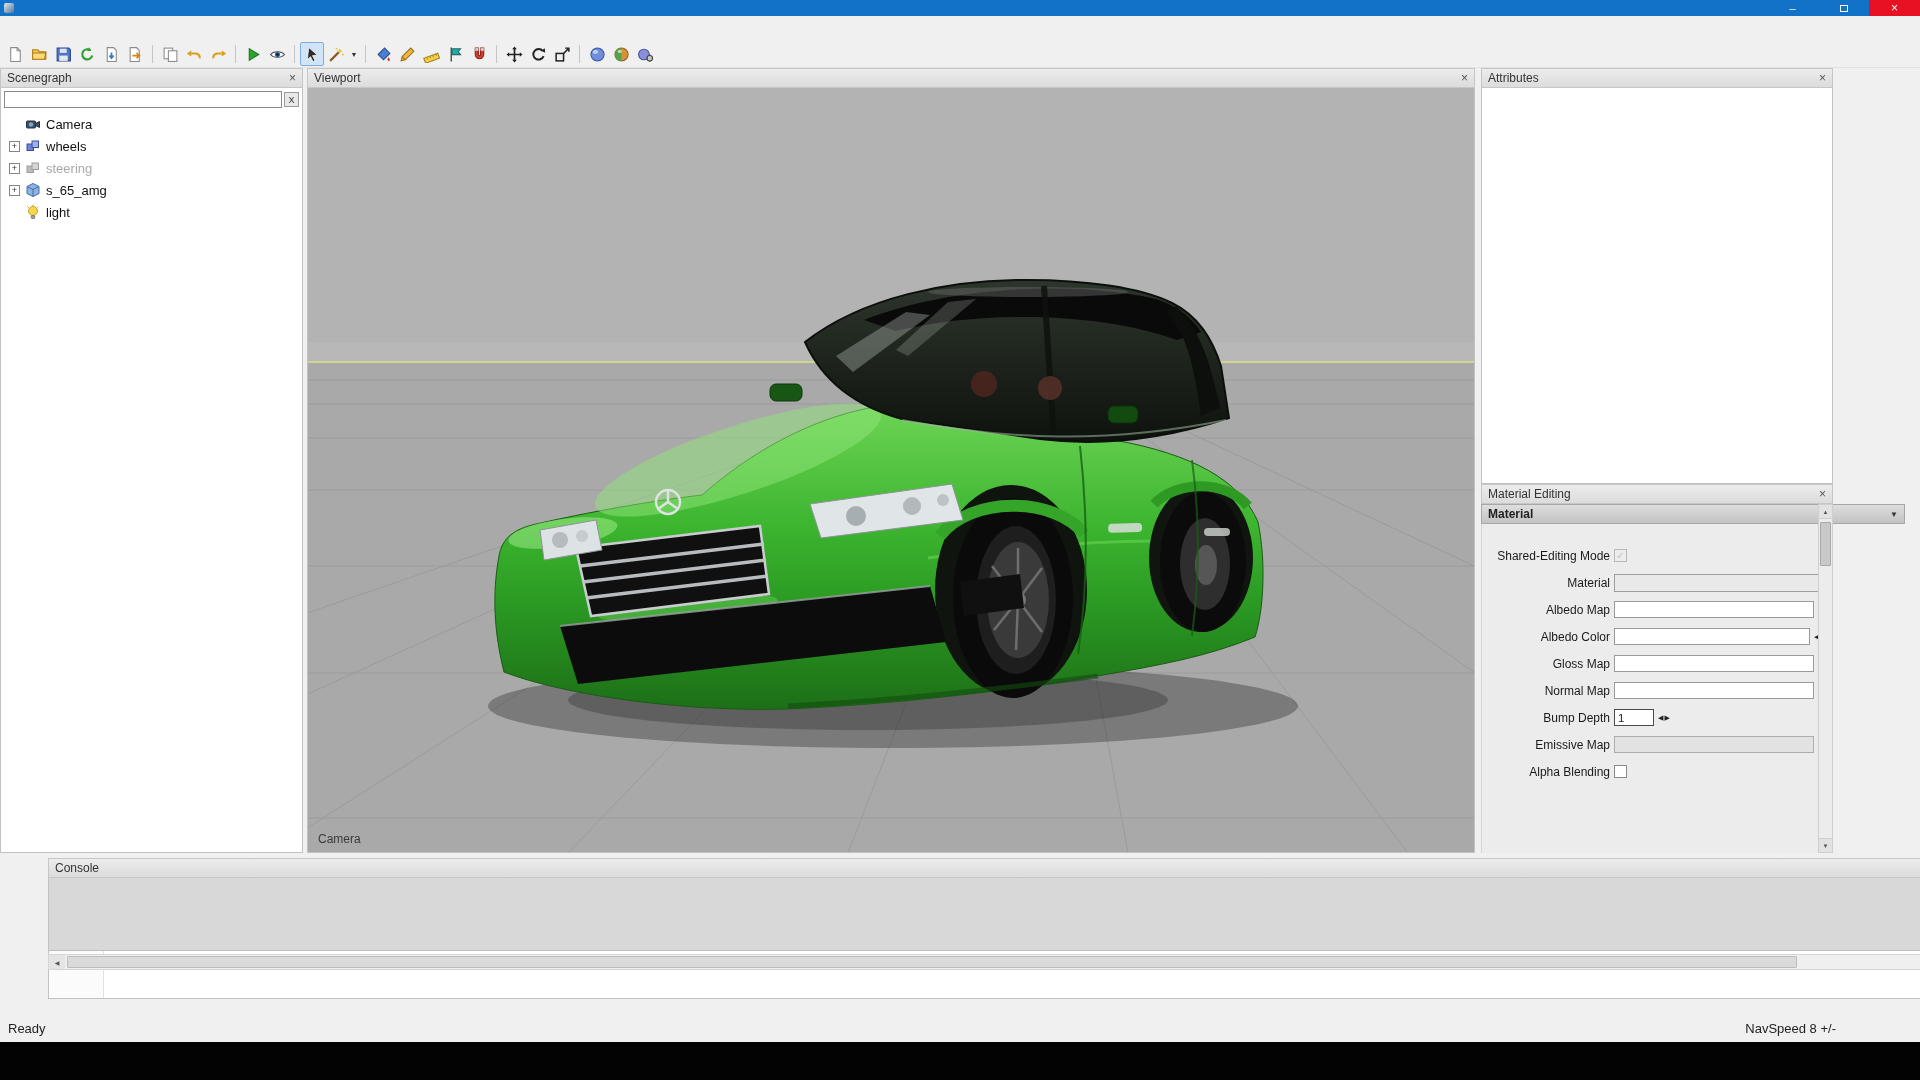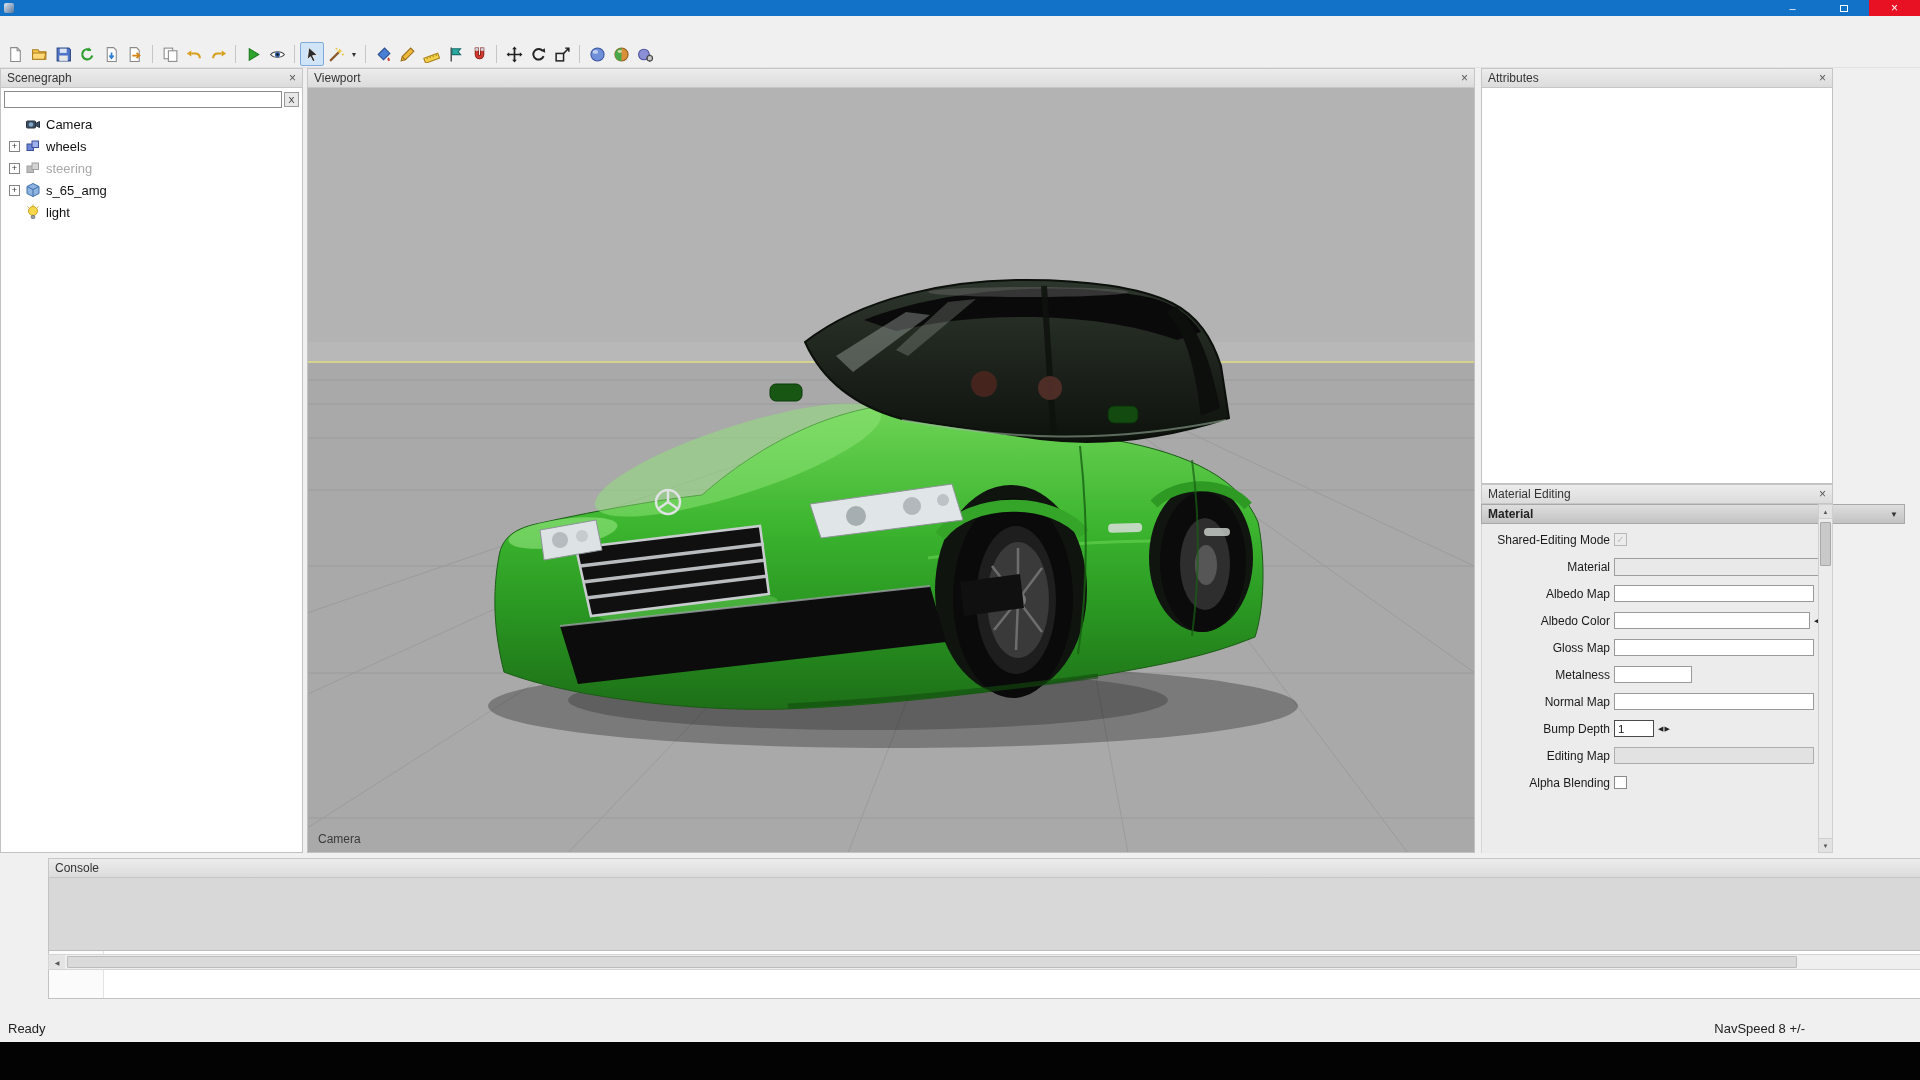"Shared-Editing Mode" .mat-rows { padding-top: 2px -> 18px }
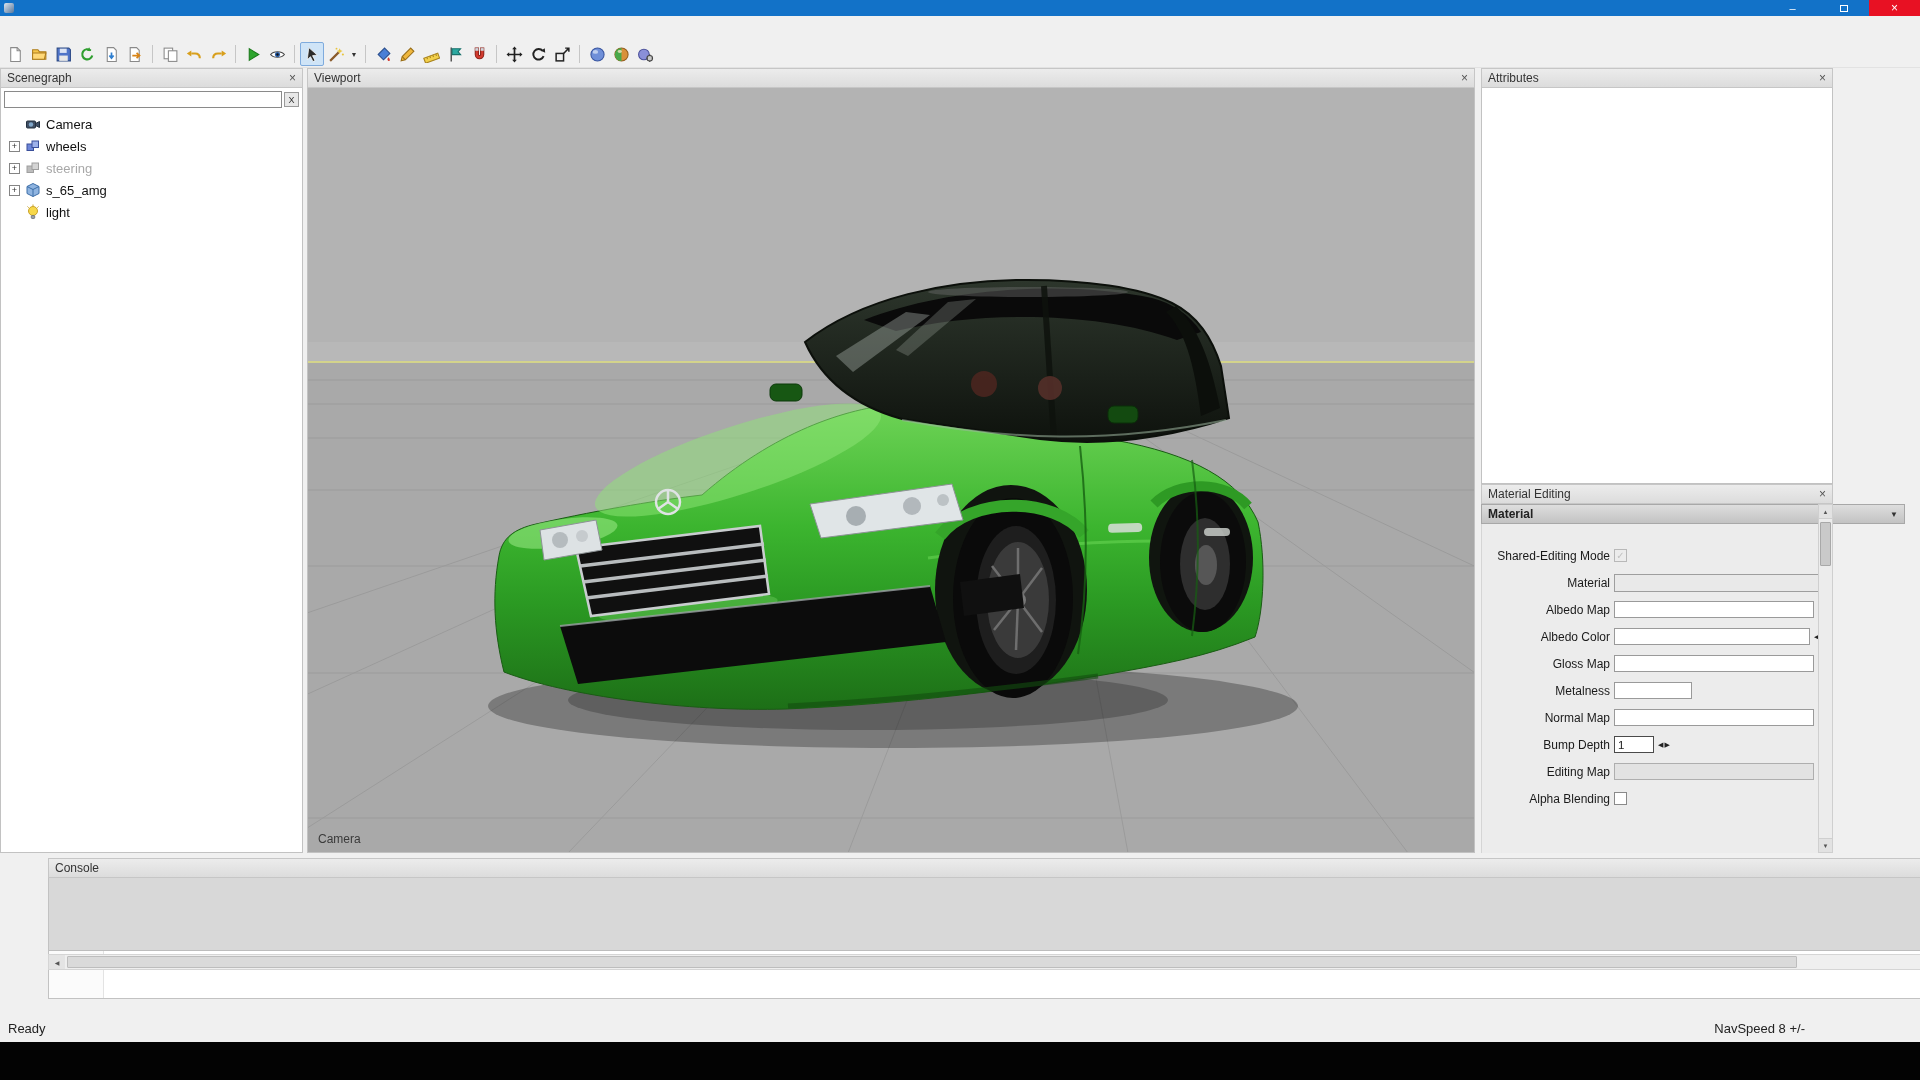"Metalness" div.mat-row { html: <div> <span>Metalness</span> <span> <span></span> </span> </div> -> none }
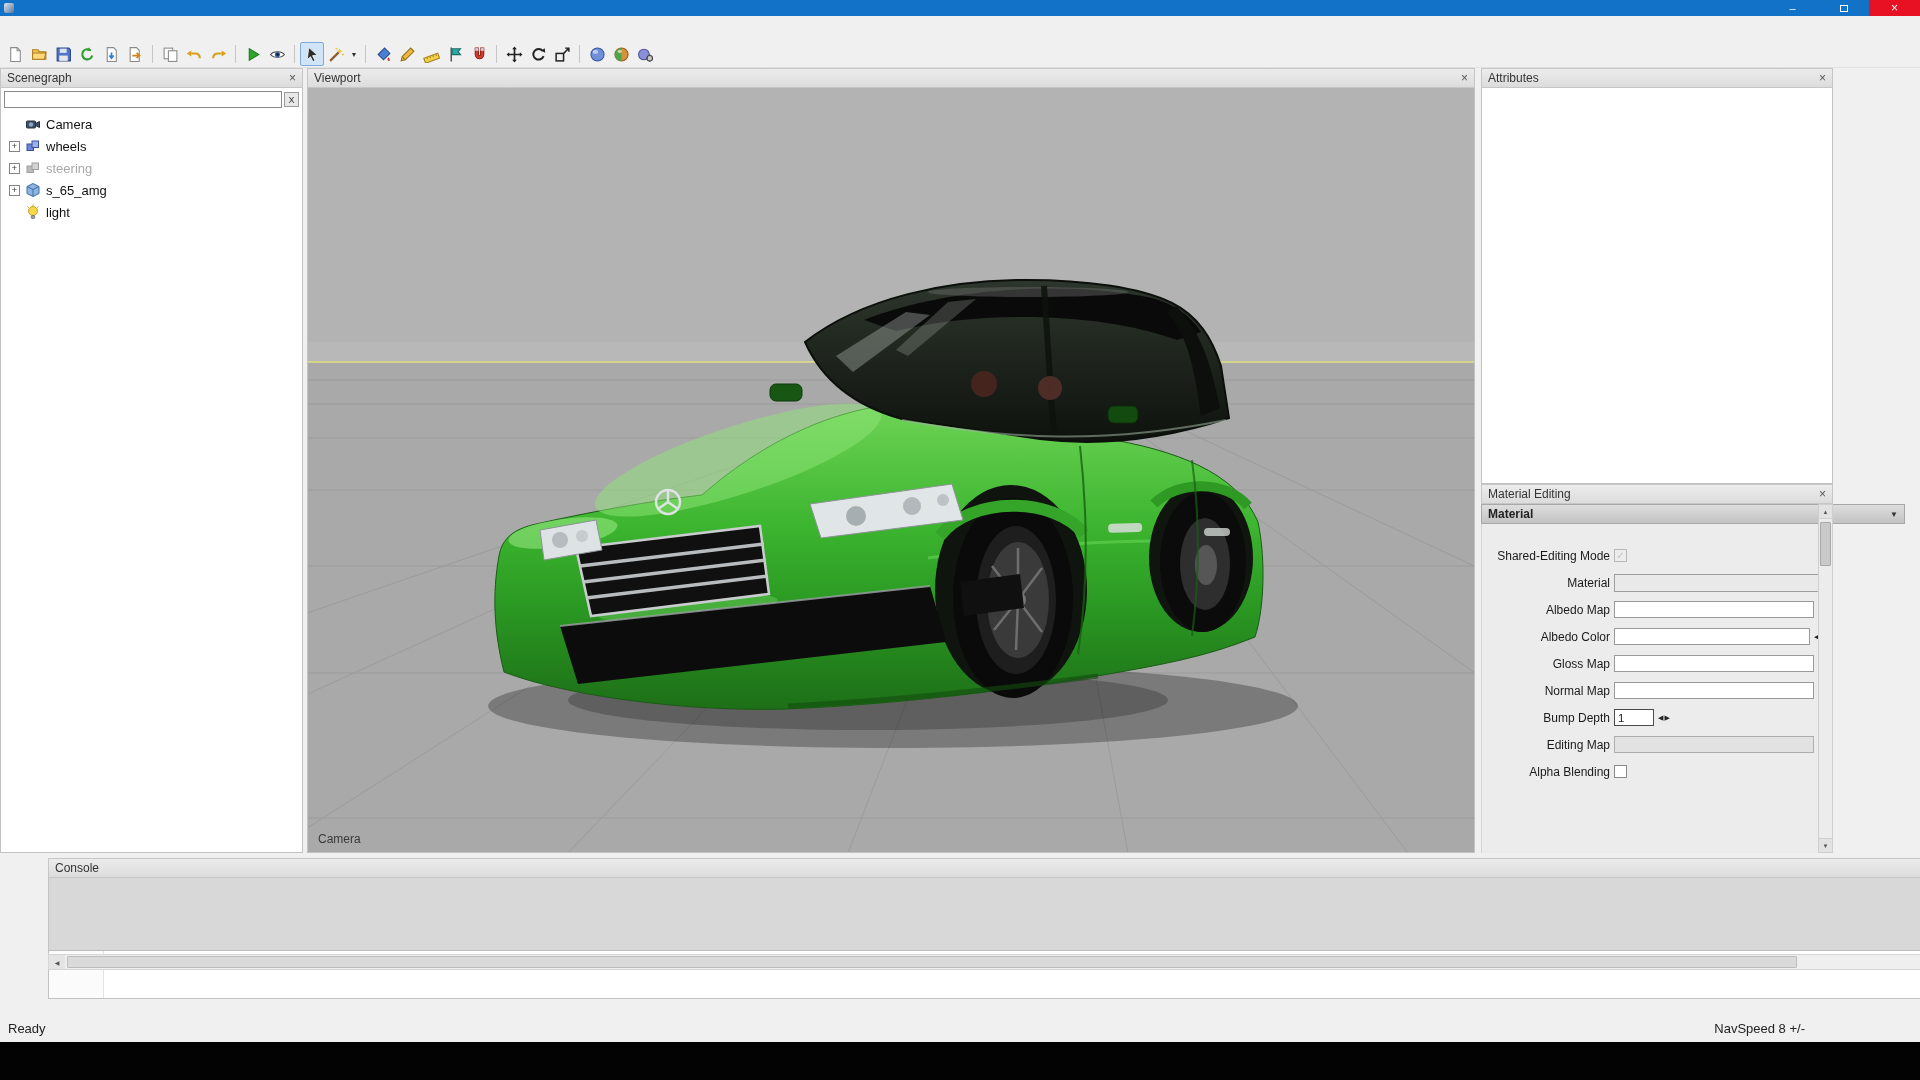"Editing Map" span.mat-label { text: Editing -> Emissive }
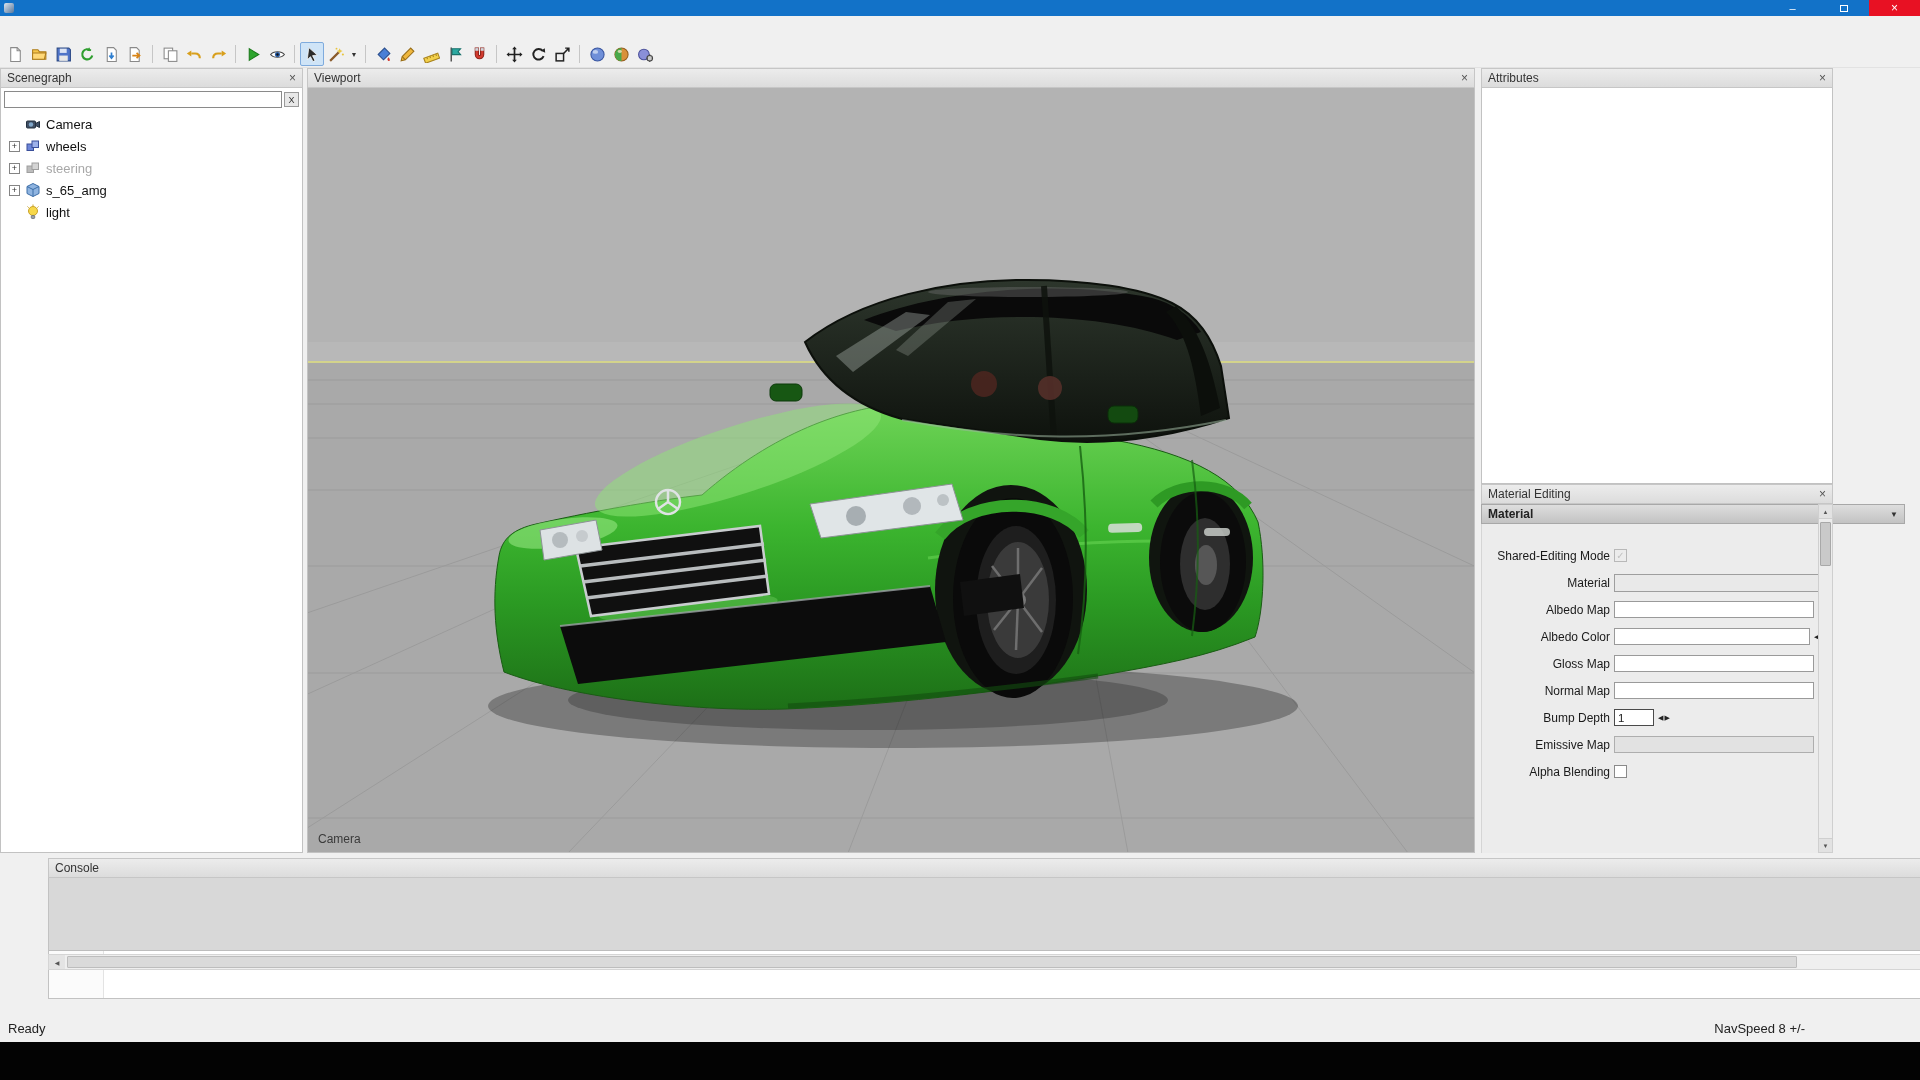"NavSpeed 8 +/-" .sb-right { margin-right: 107px -> 76px }
